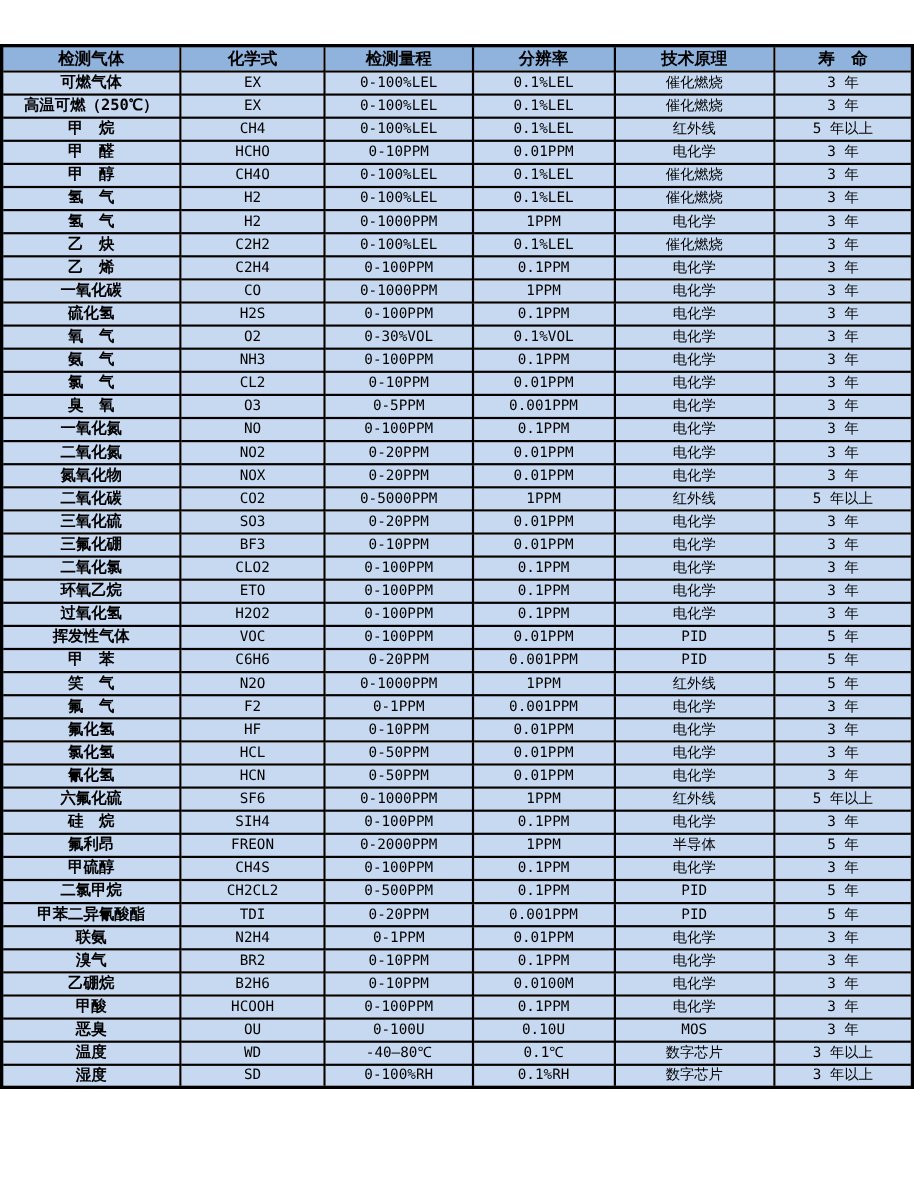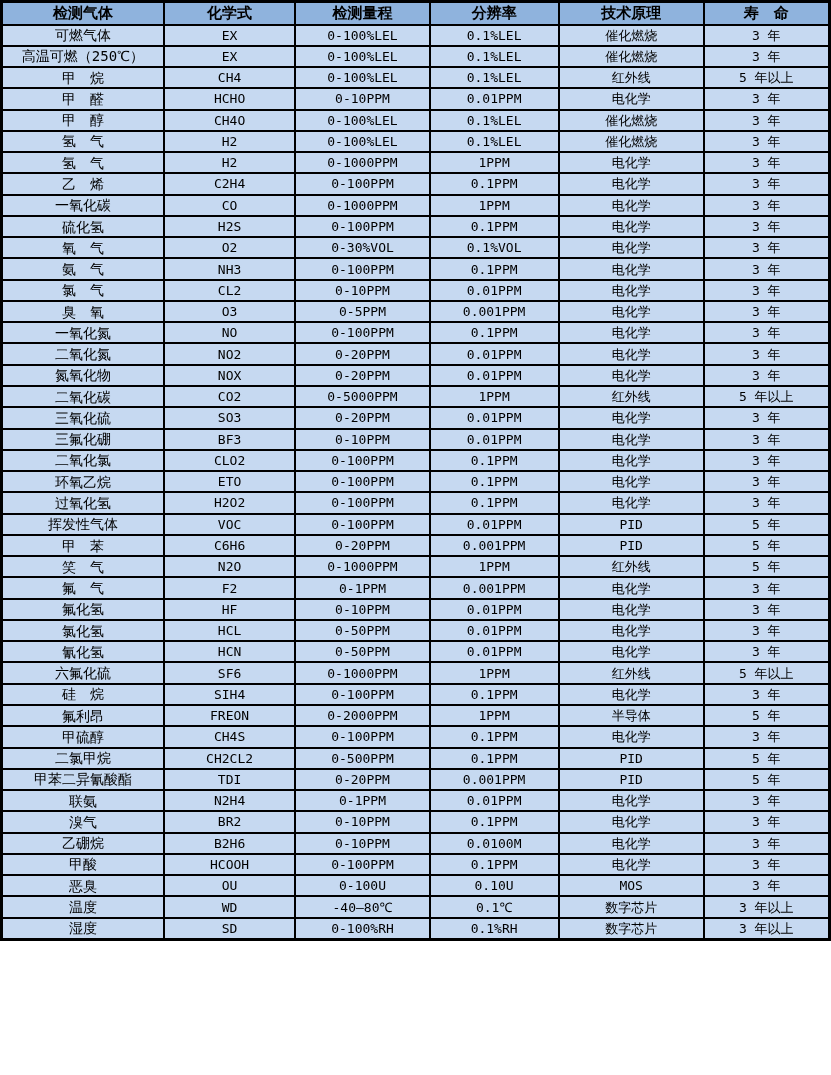"检测气体" table.spec-table { margin-top: none -> 40px }
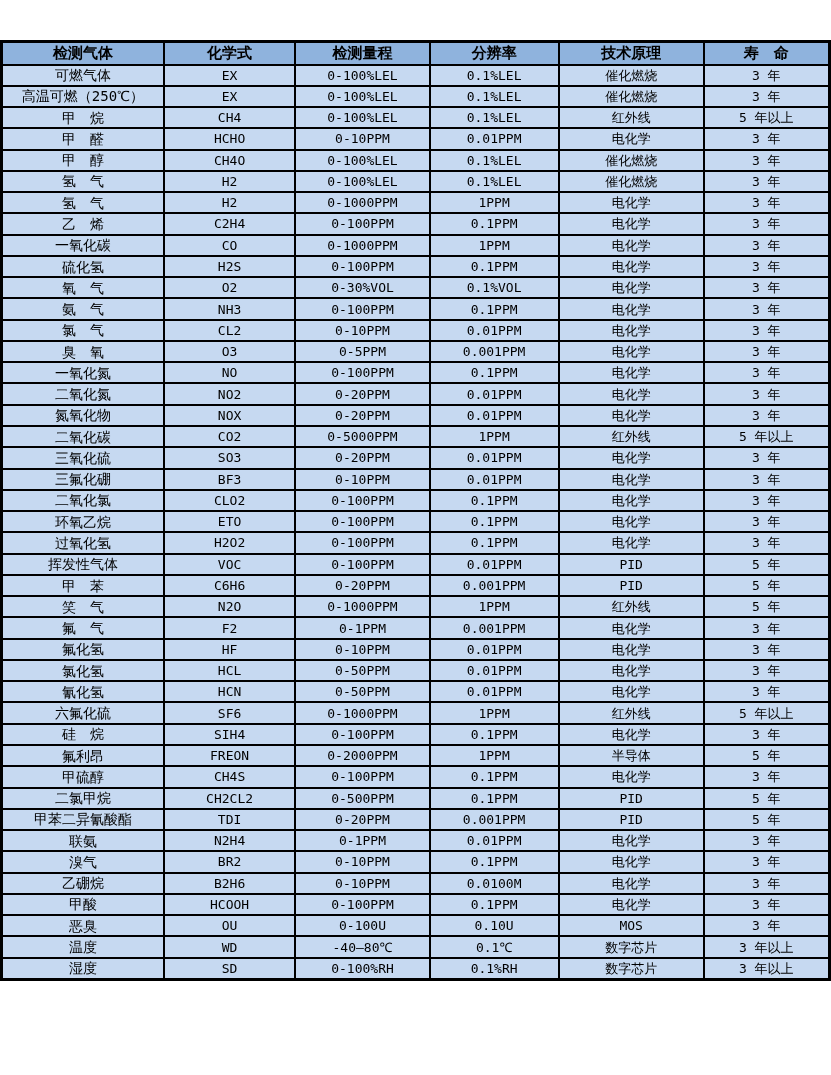"可燃气体" table.spec-table td:first-child { font-weight: none -> bold }
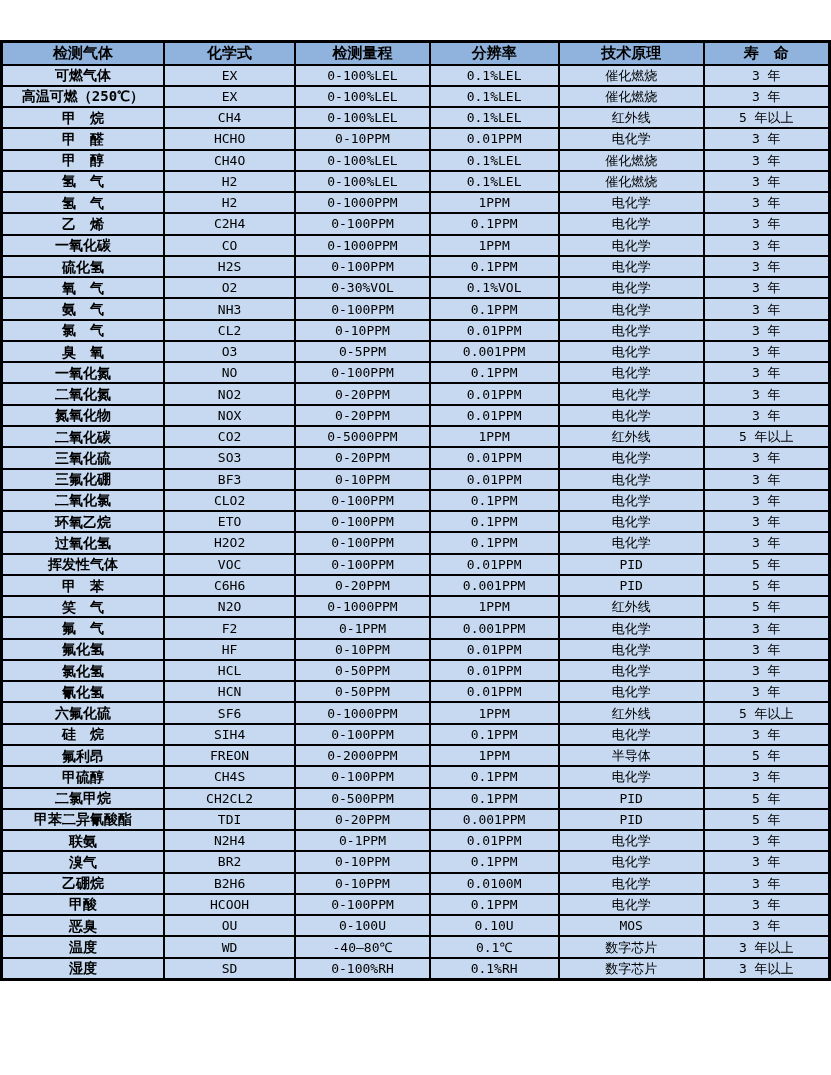"乙 炔" tr { html: none -> <tr> <td>乙 炔</td> <td>C2H2</td> <td>0-100%LEL</td> <td>0.1%LEL</td> <td>催化燃烧</td> <td>3 年</td> </tr> }
